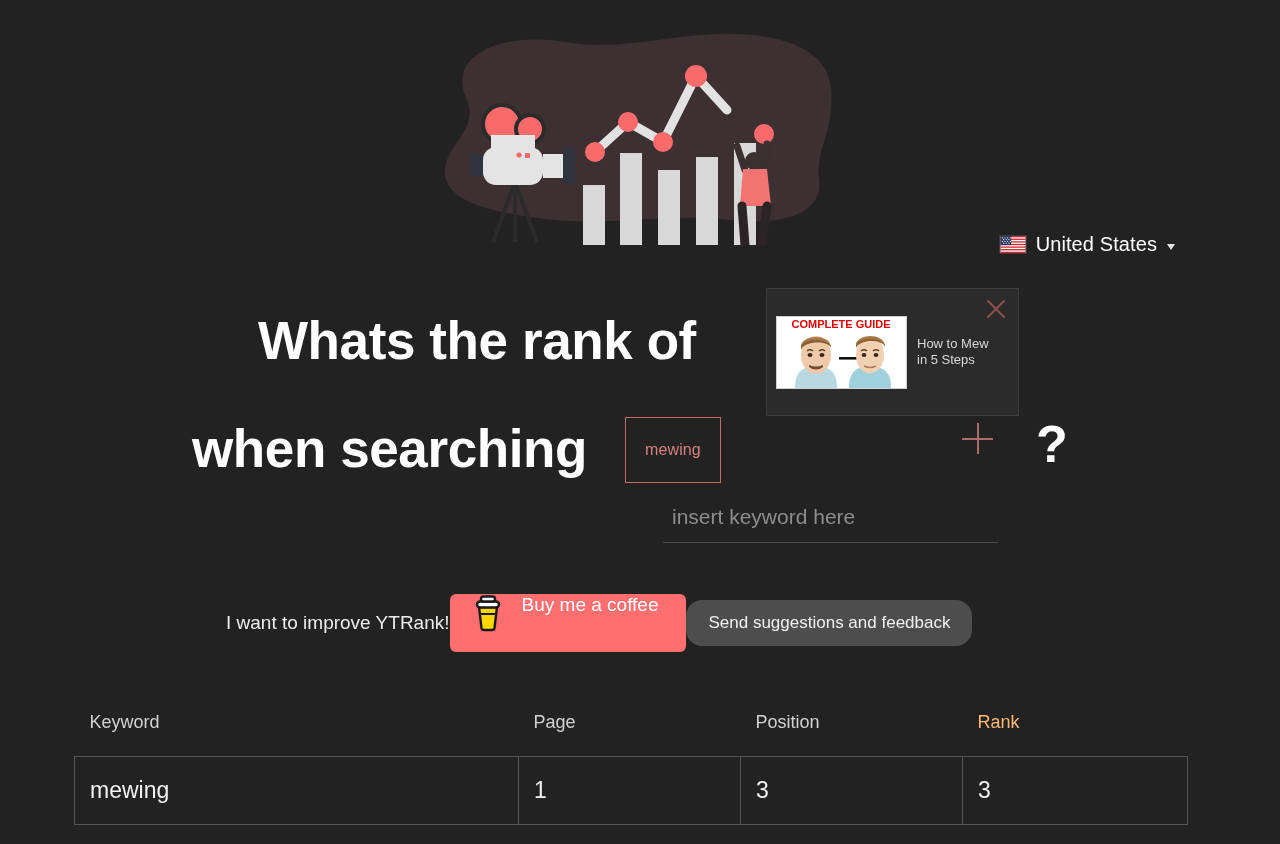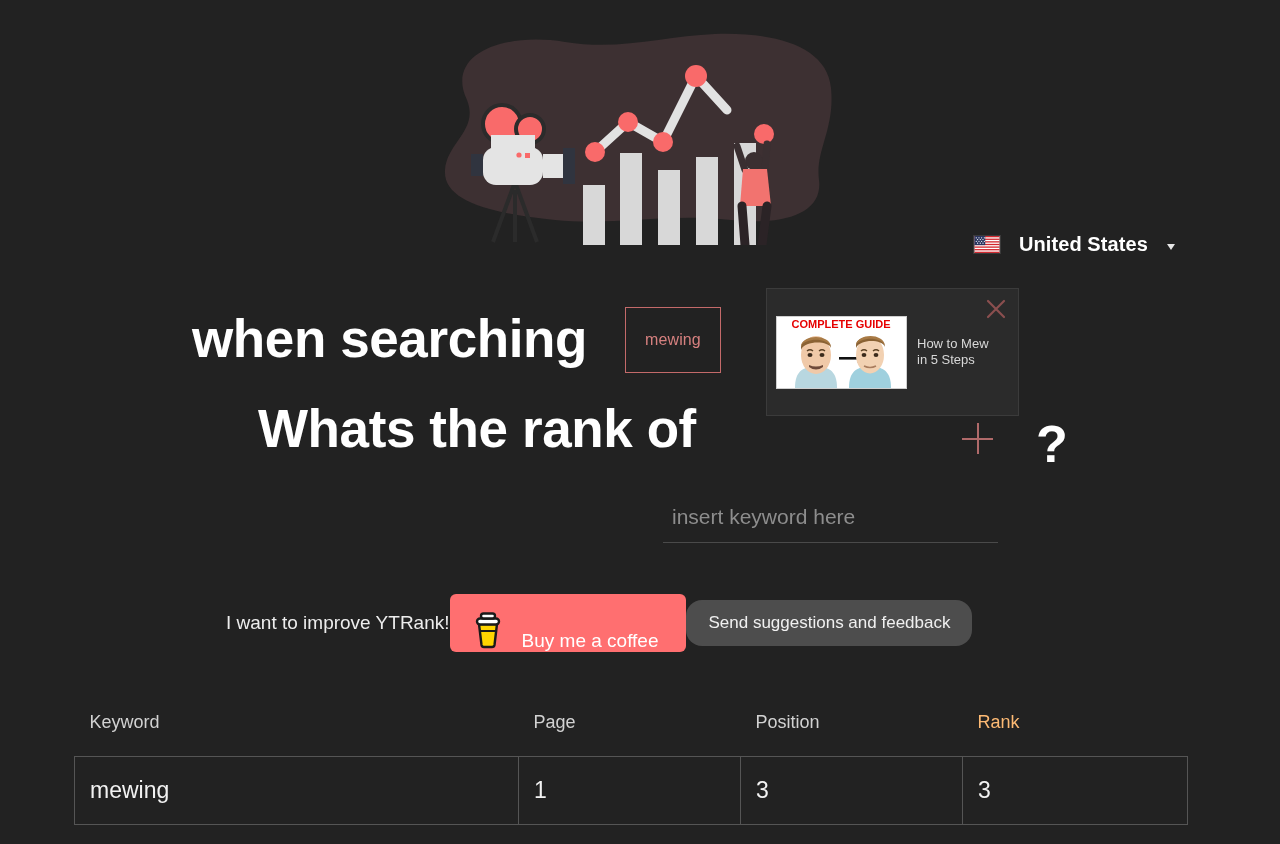"United States" .country-select { font-weight: bold -> none; gap: 18px -> 9px }
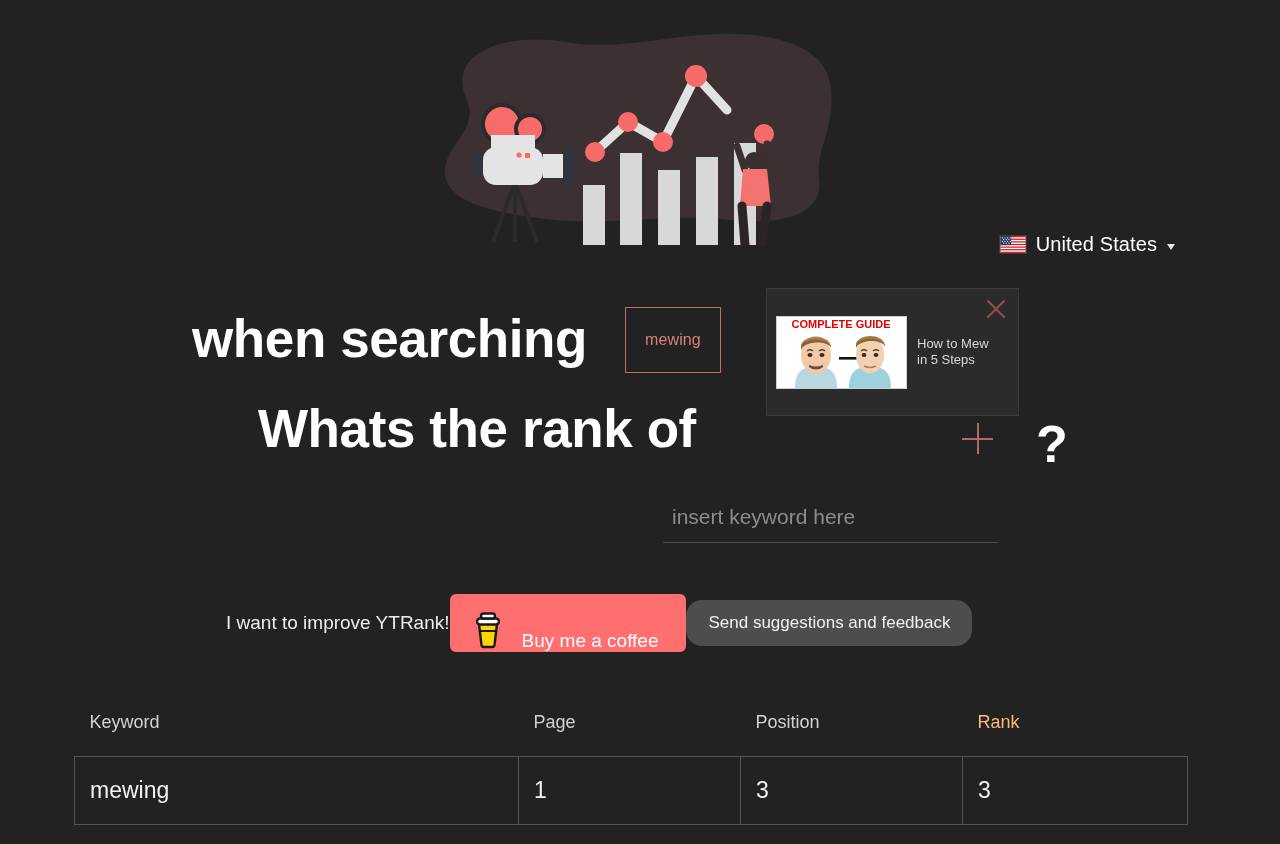"when searching" div.headline-line { order: before "Whats the rank of" -> after "Whats the rank of" }
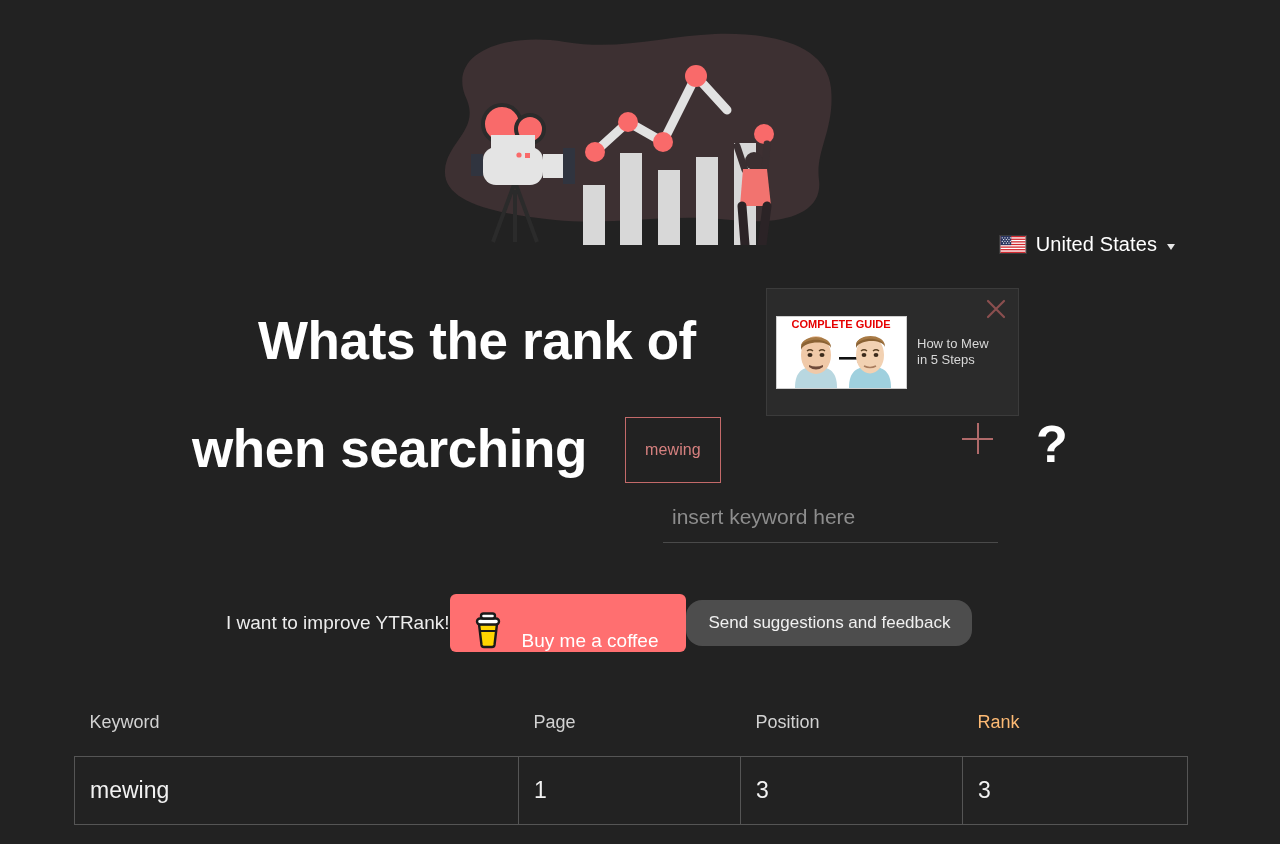"Buy me a coffee" .coffee-btn { align-items: flex-end -> flex-start }
